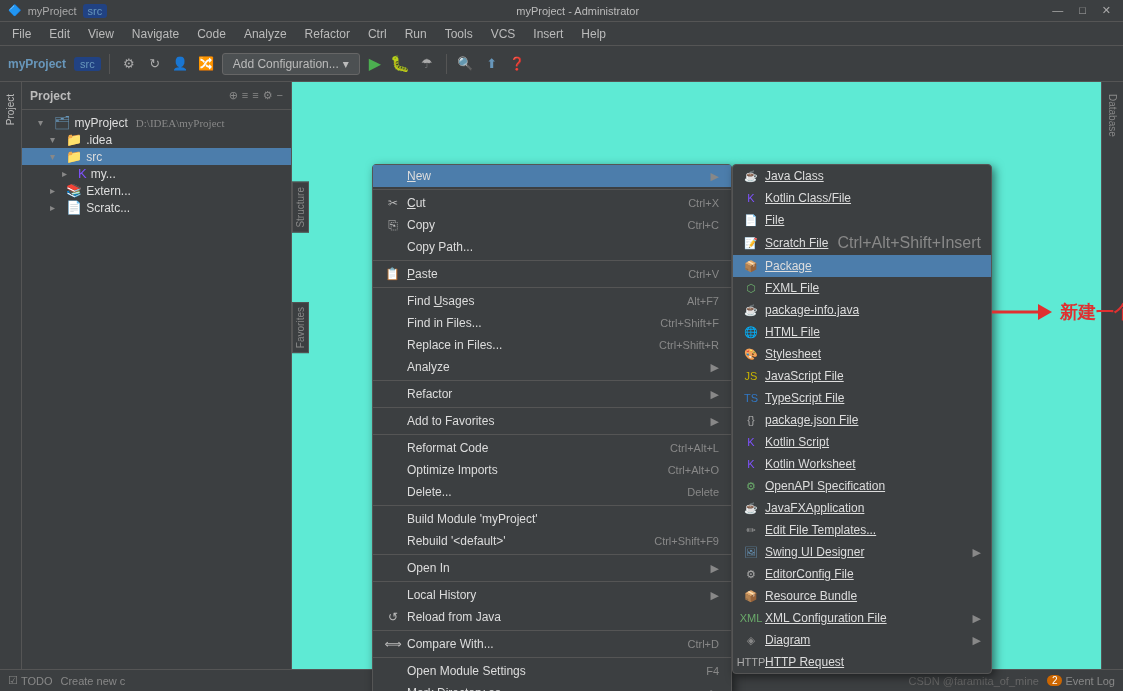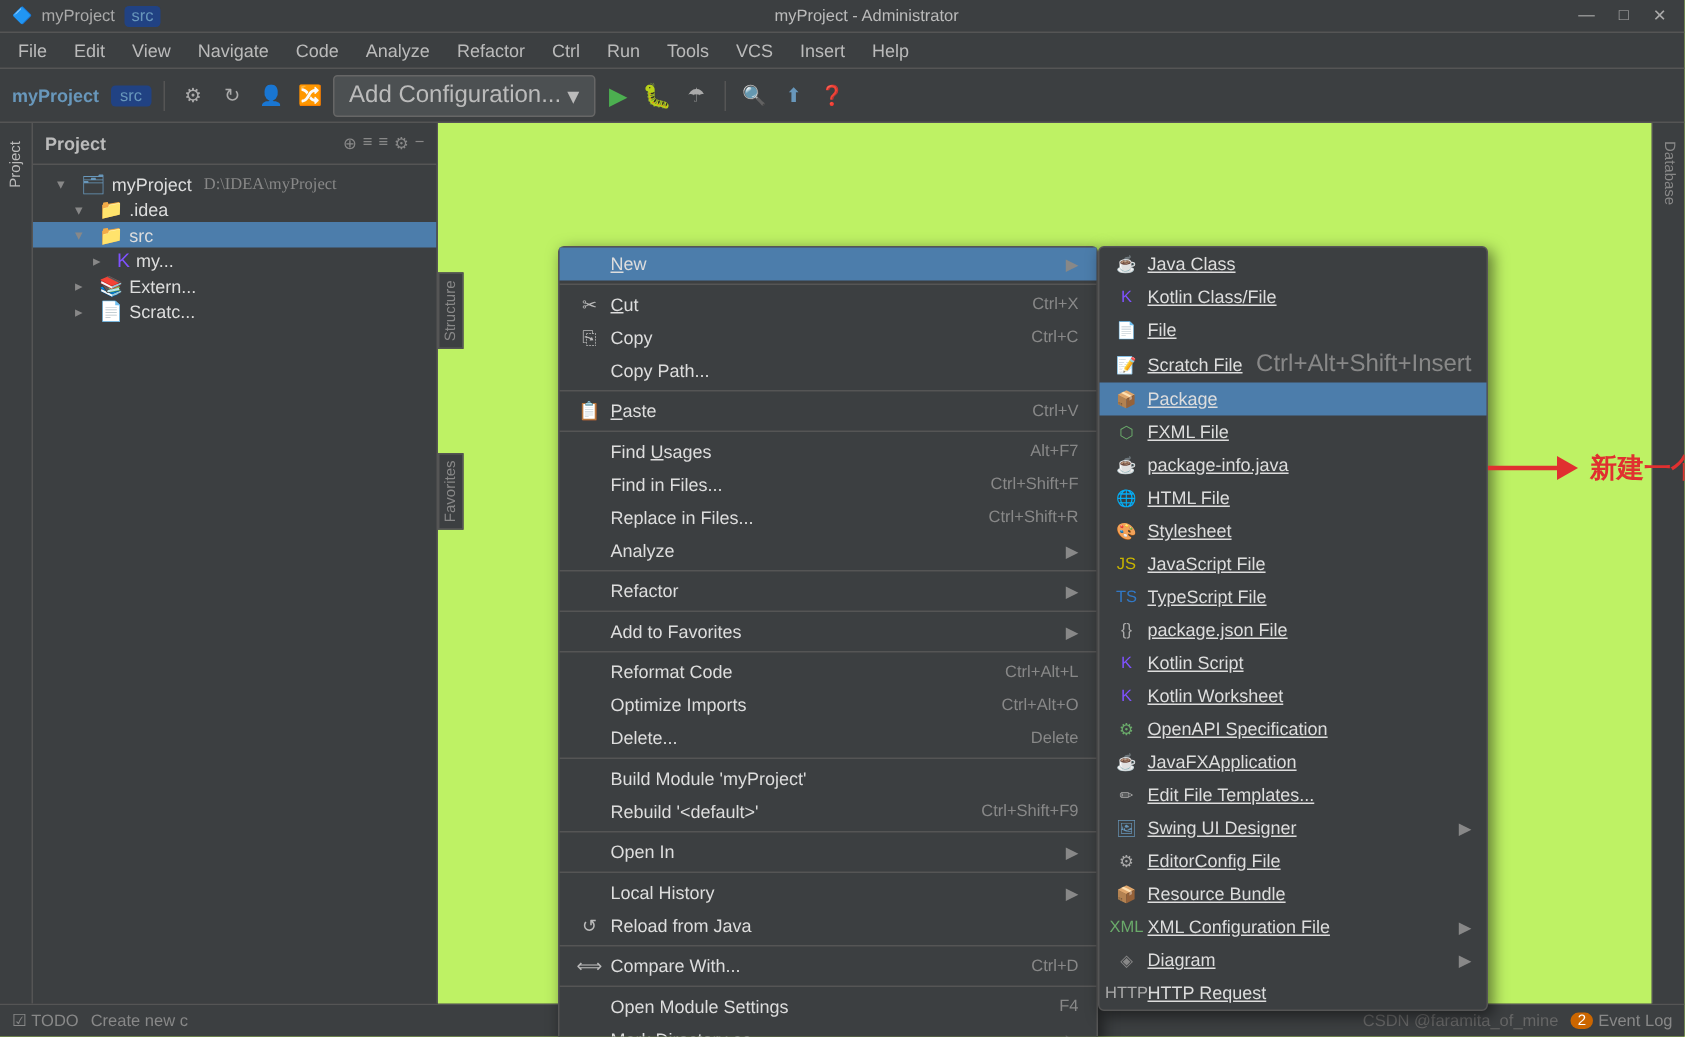"Add Configuration..." .add-config-btn { font-size: 16px -> 12px }
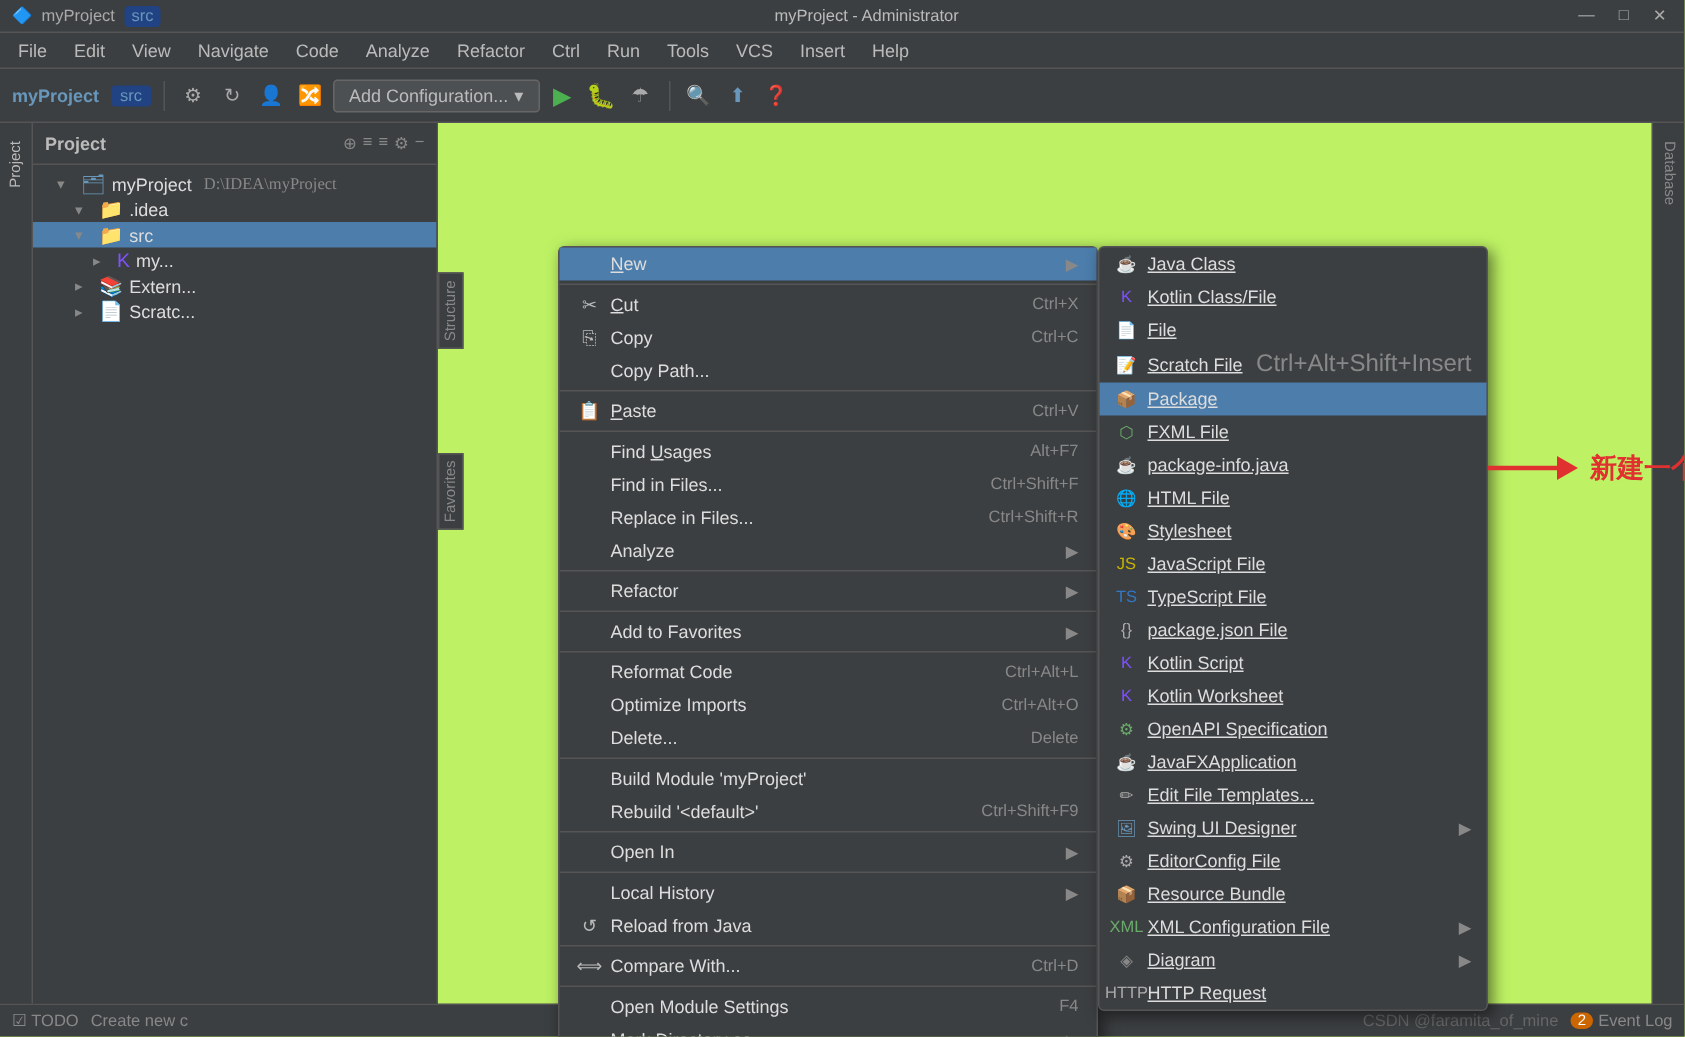"New" .content-area { background: #bef264 -> #5eead4 }
